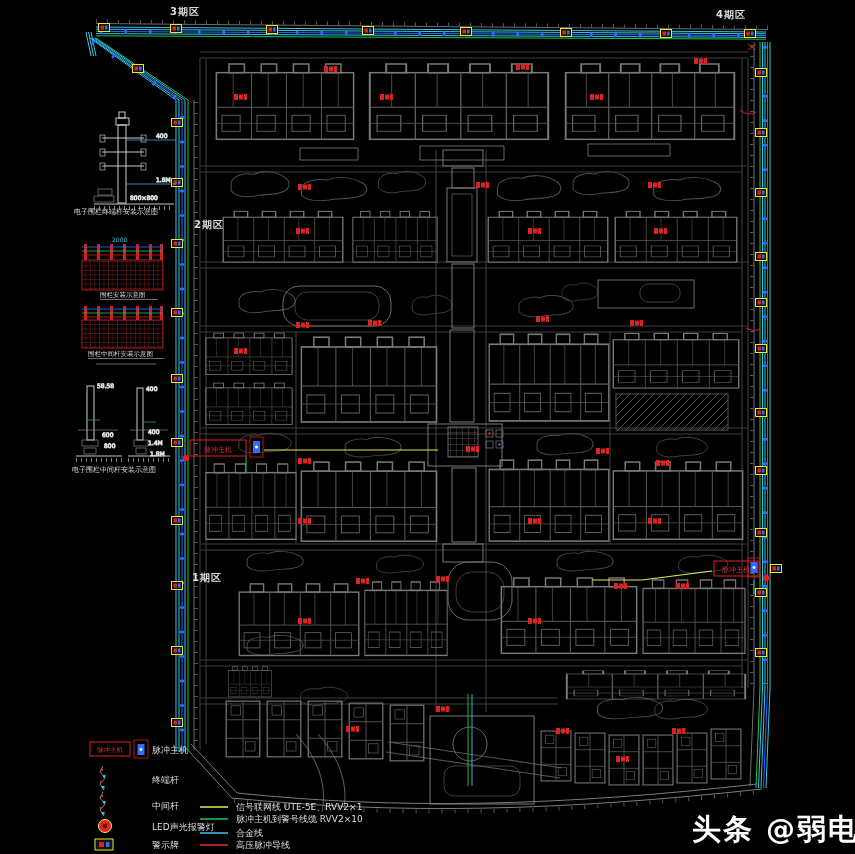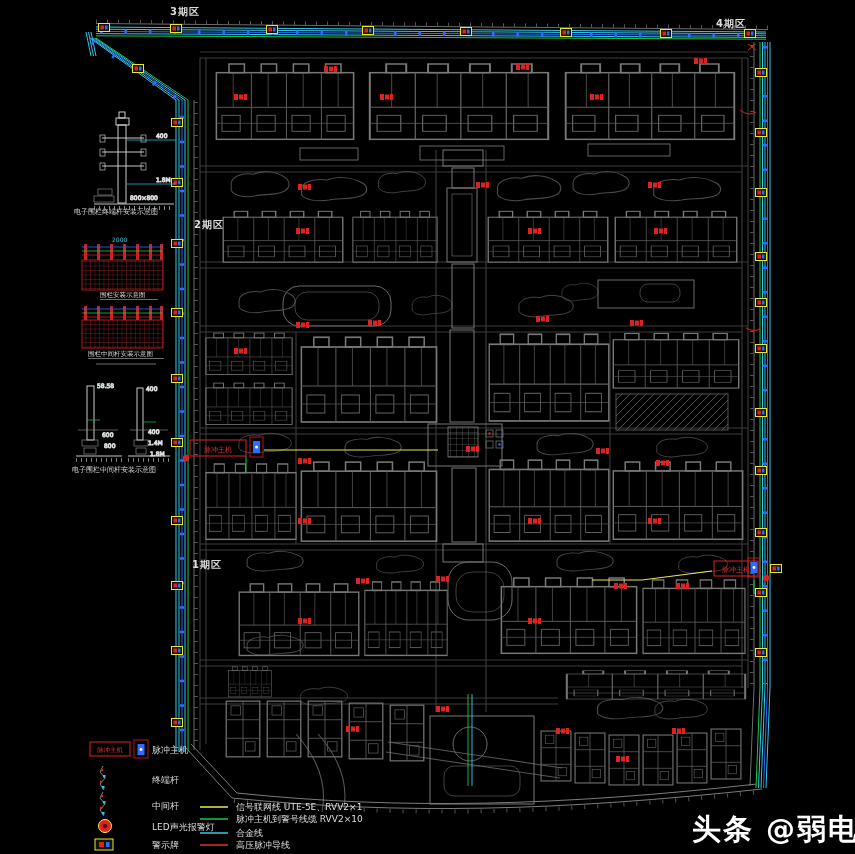"4期区" div.abs { top: 17px -> 8px }
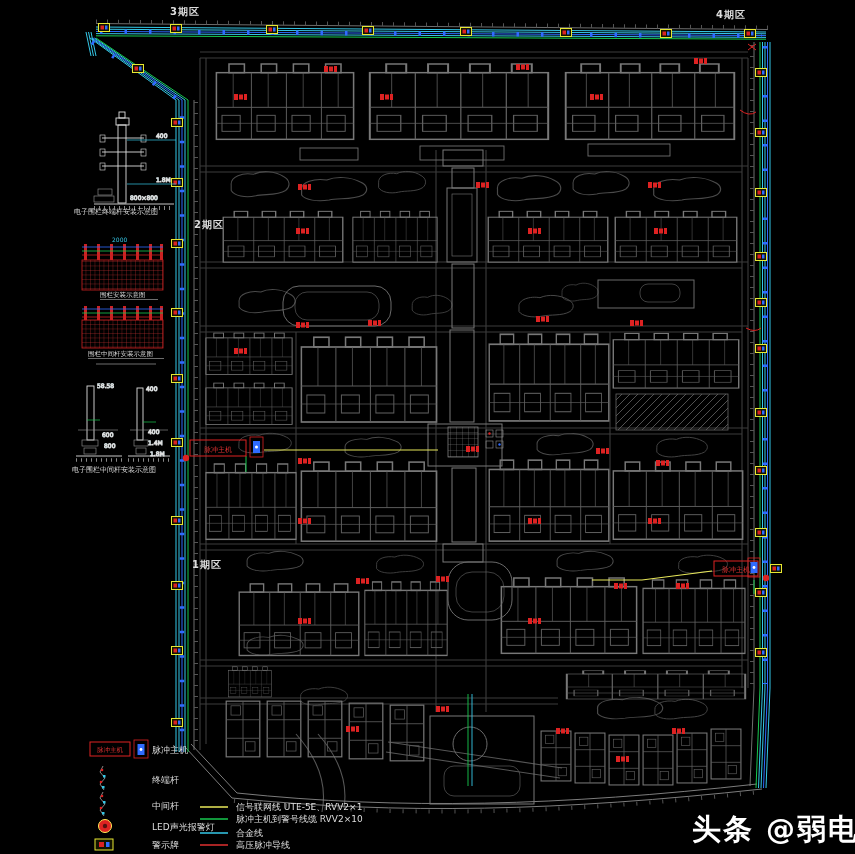"1期区" div.abs { top: 558px -> 571px }
